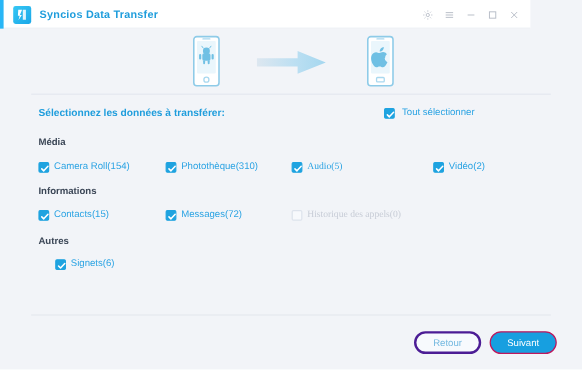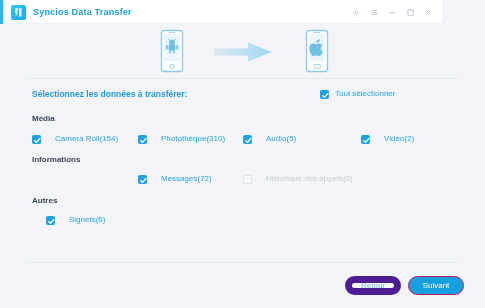"Camera Roll(154)" .item { gap: 14px -> 4px }
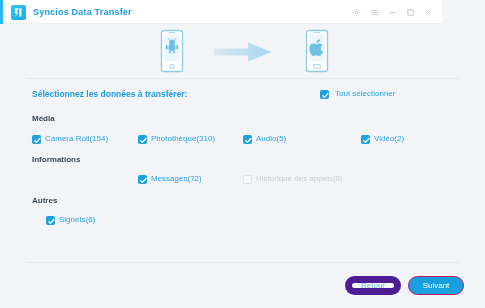"Audio(5)" .col3 { font-family: none -> Liberation Serif, serif }
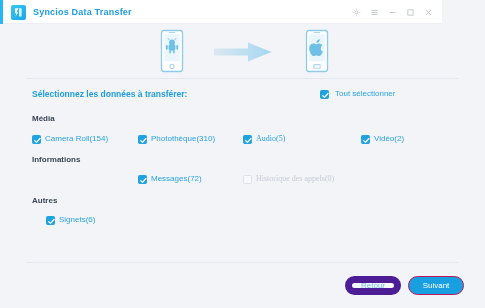"Contacts(15)" div.item { html: none -> <div> <span> <svg> <path></path> </svg> </span> <span>Contacts(15)</span> </div> }
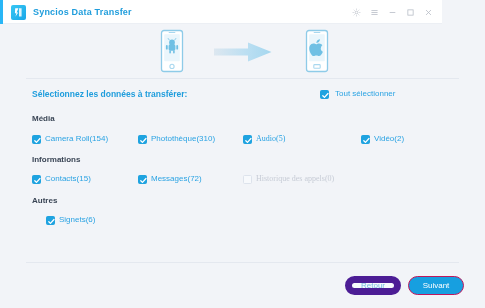"Retour" .btn-back { border: 7px solid #4c1d95 -> 2px solid #4c1d95 }
